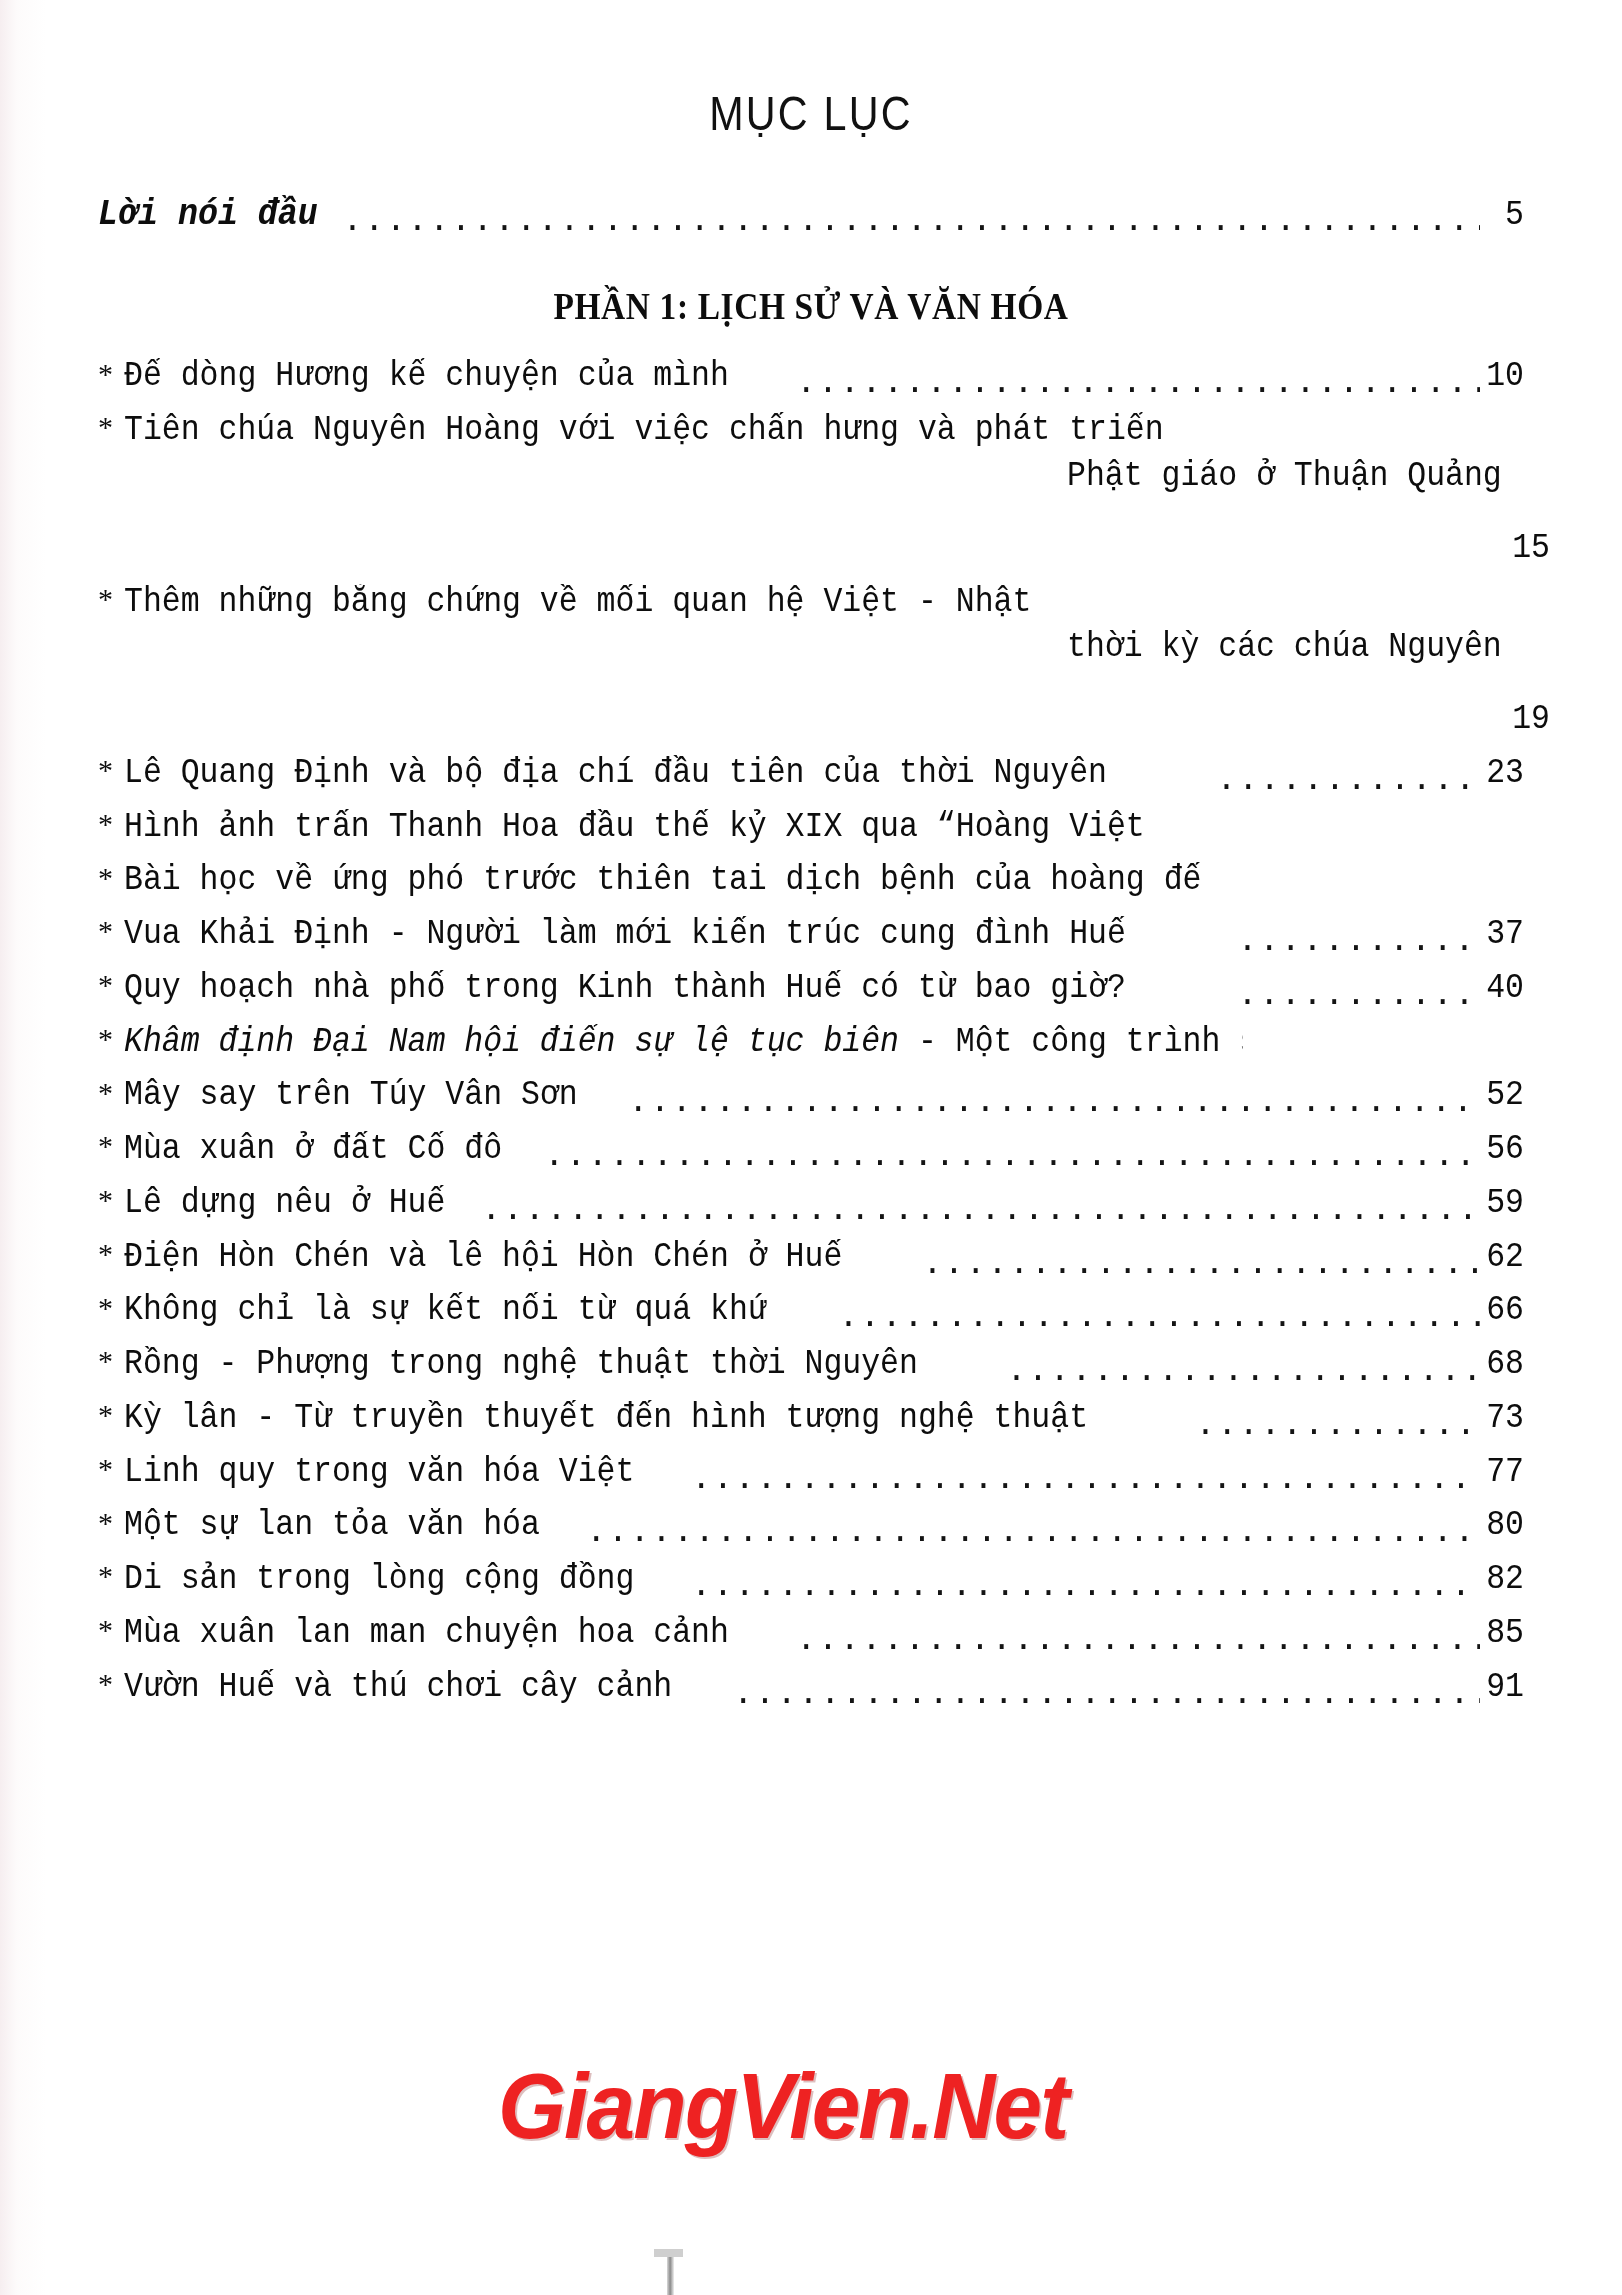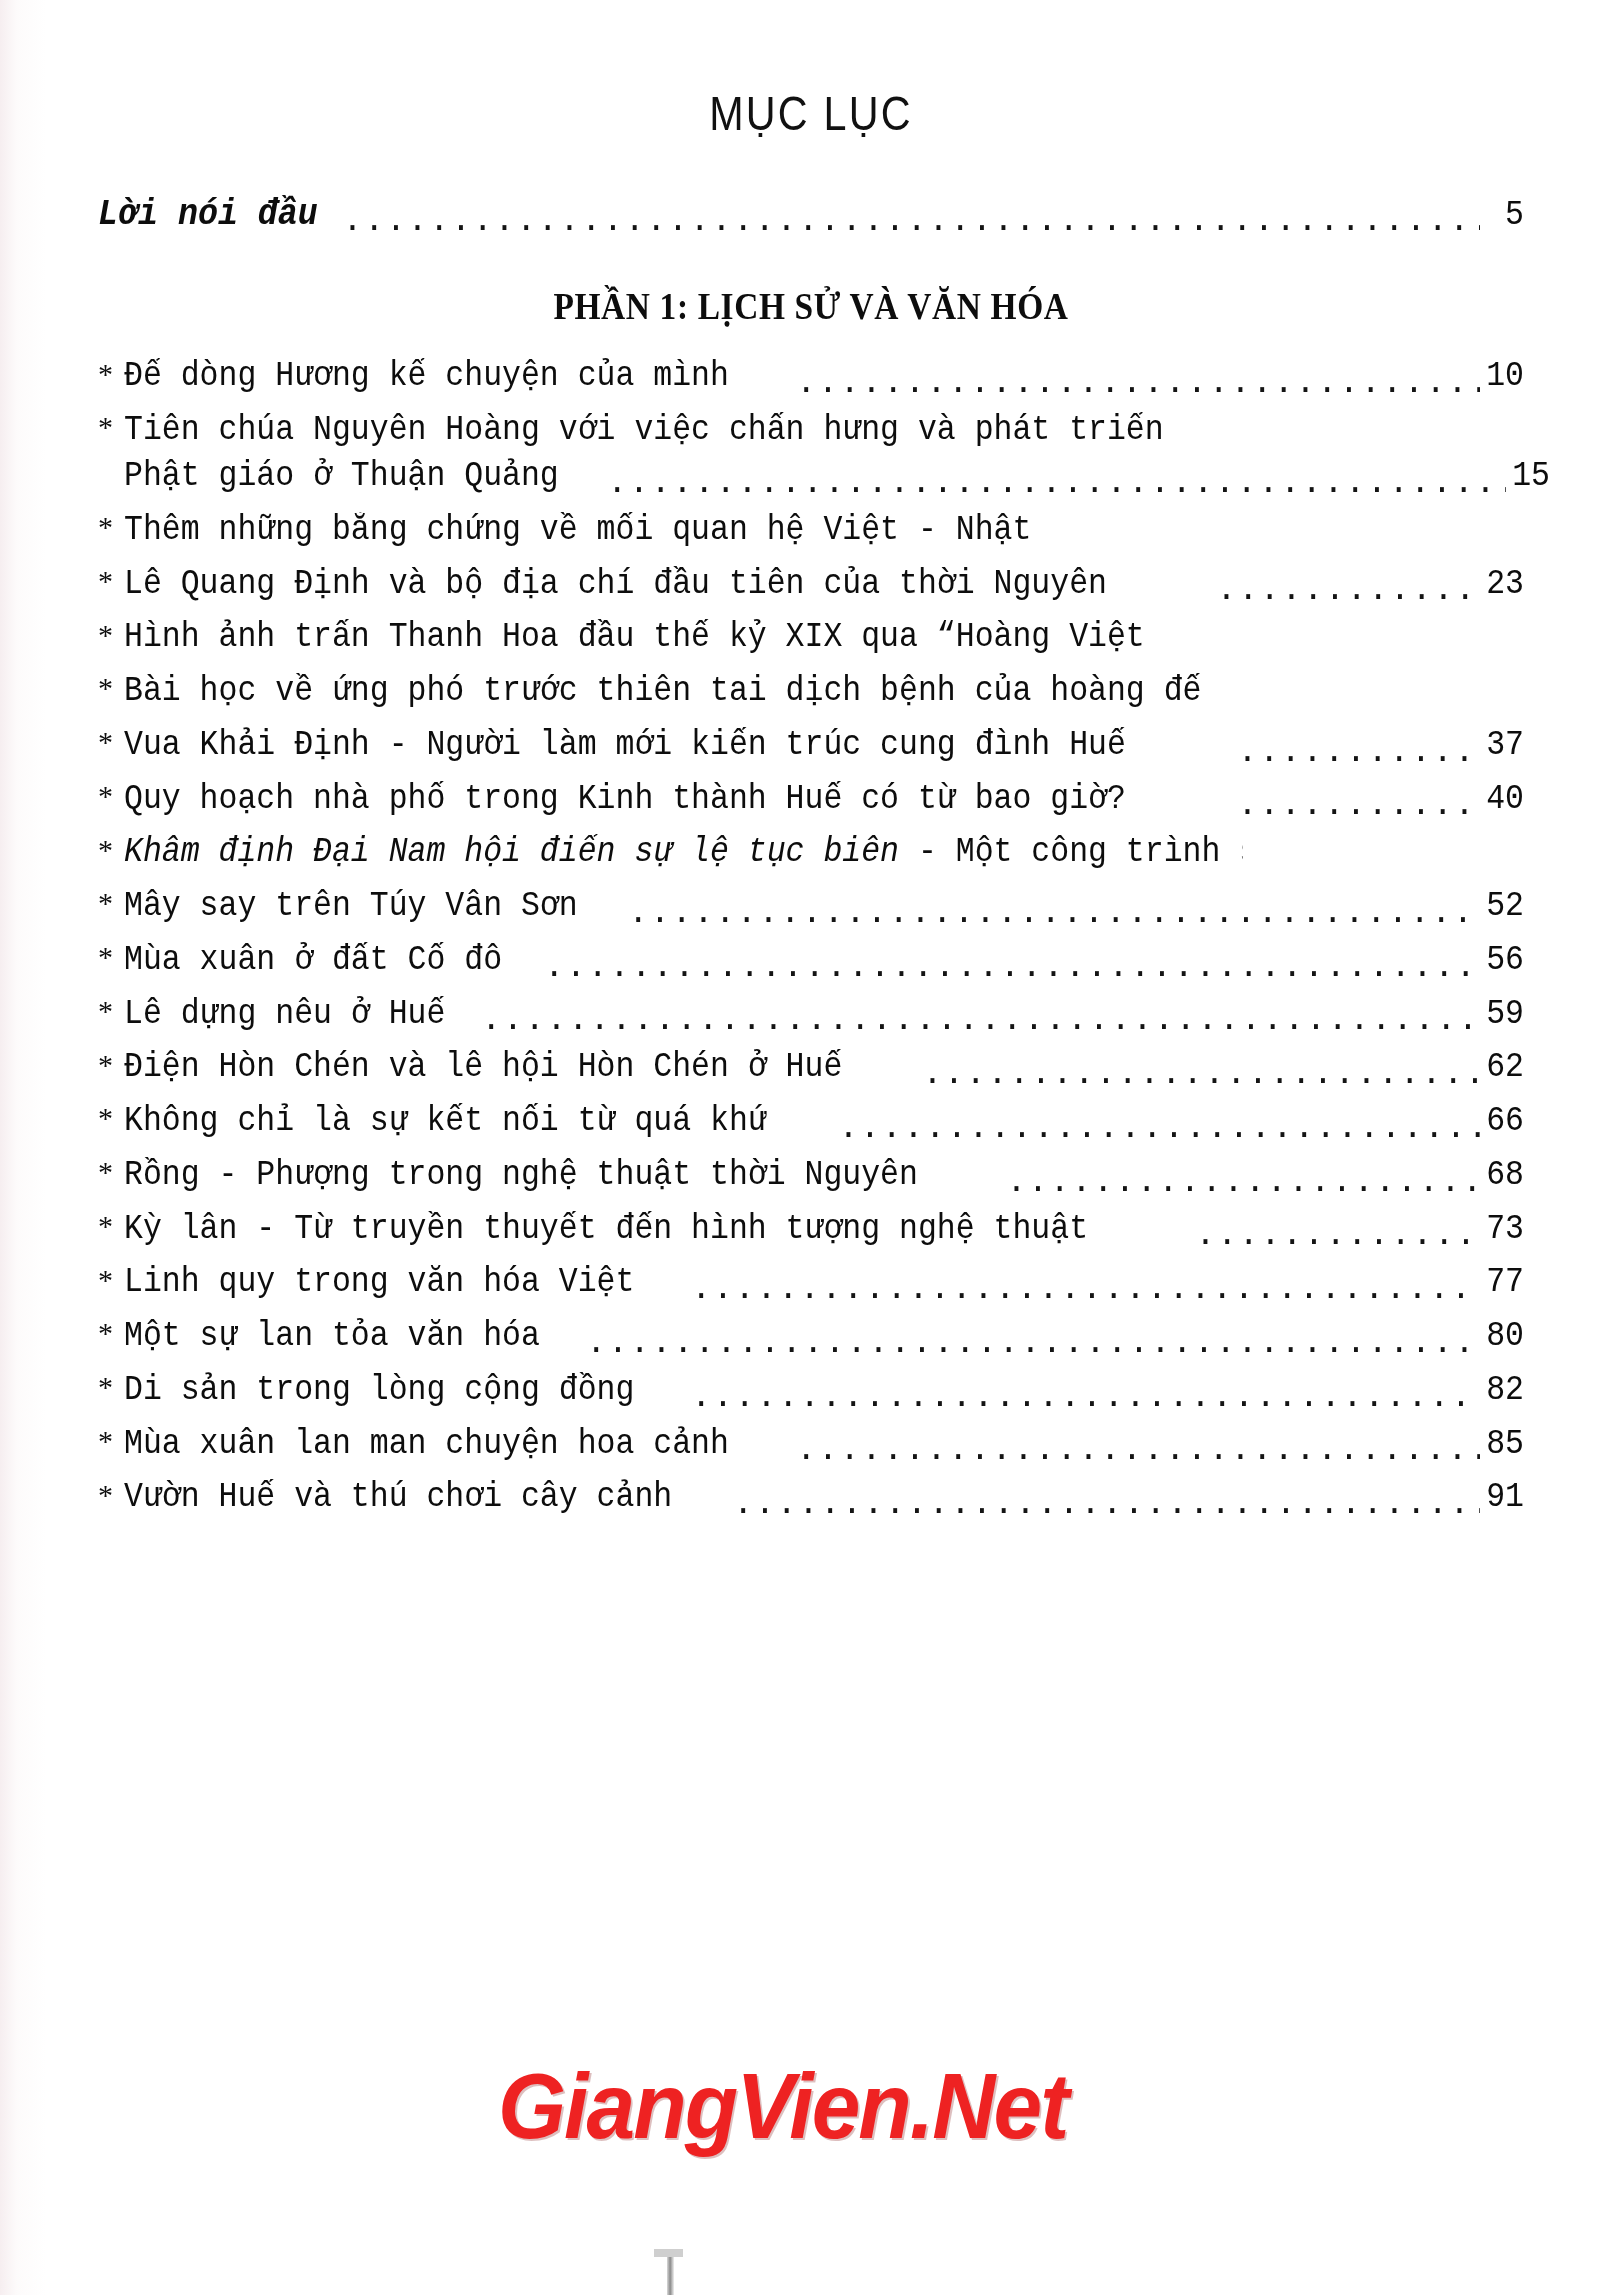"Phật giáo ở Thuận Quảng" .cont-row .toc-line { flex-direction: none -> column }
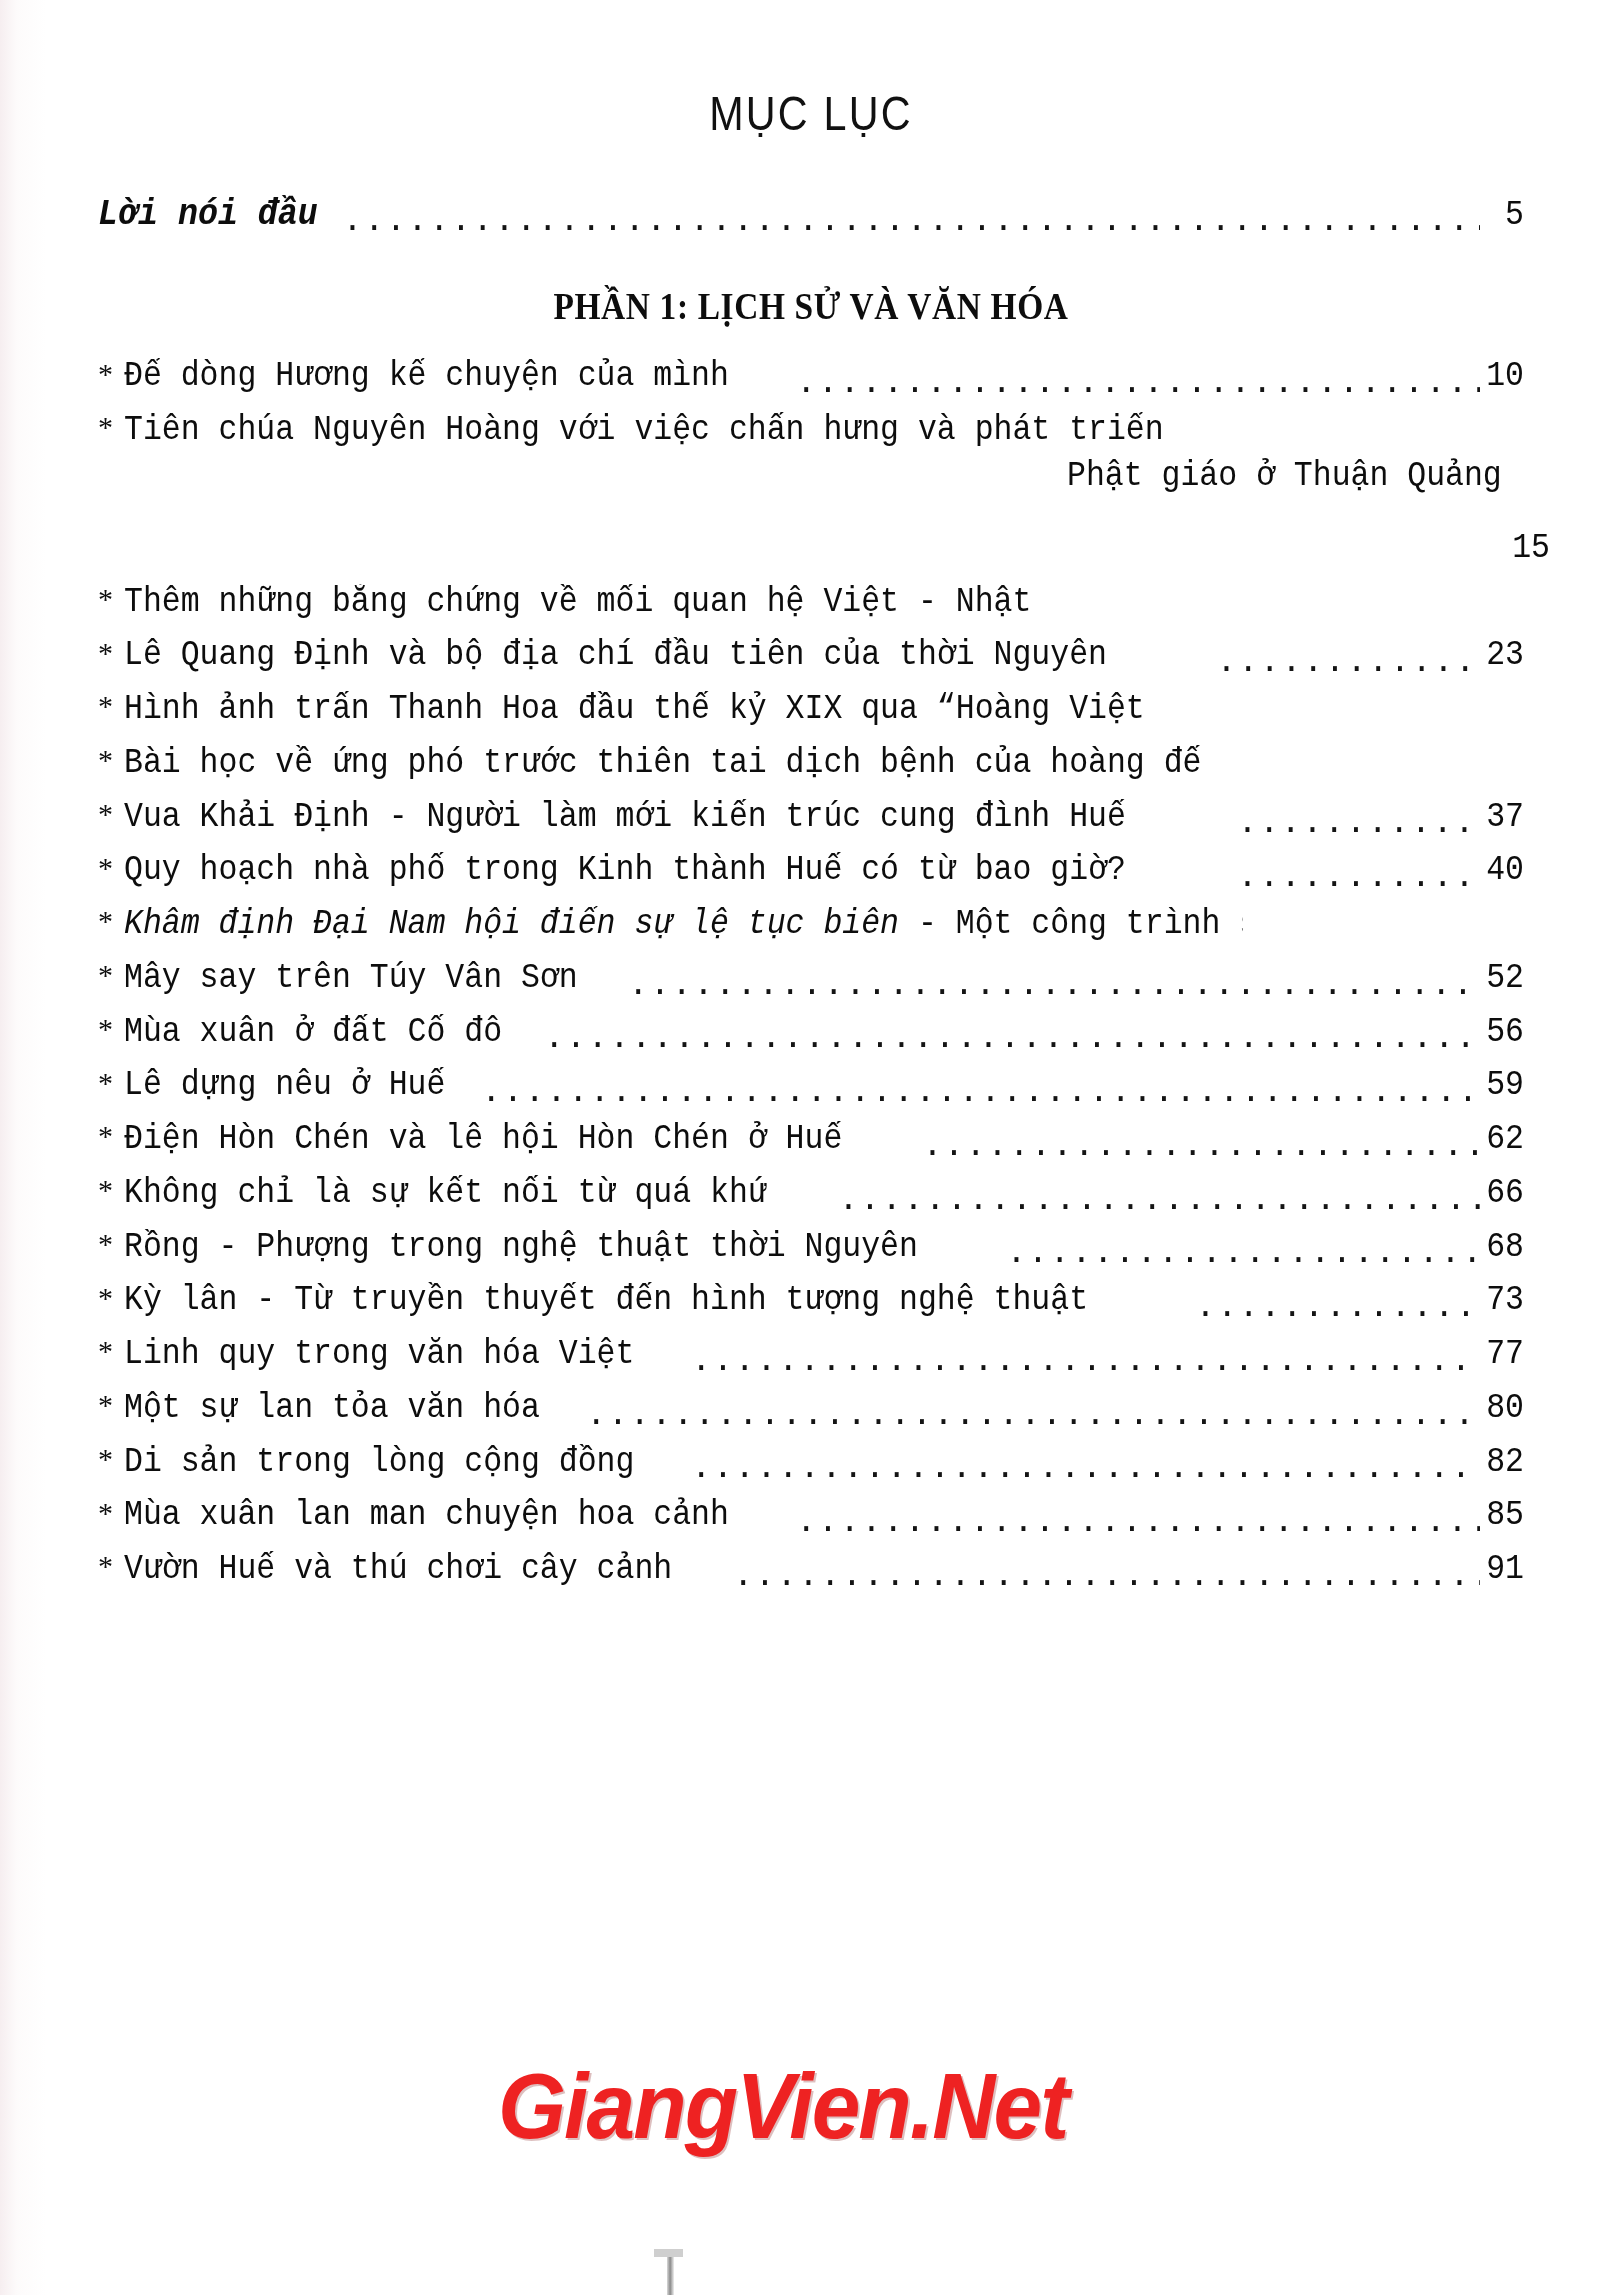"thời kỳ các chúa Nguyễn" div.entry-row { html: none -> <div> <div> <div> <span>thời kỳ các chúa Nguyễn</span> <span></span> <span>19</span> </div> </div> </div> }
